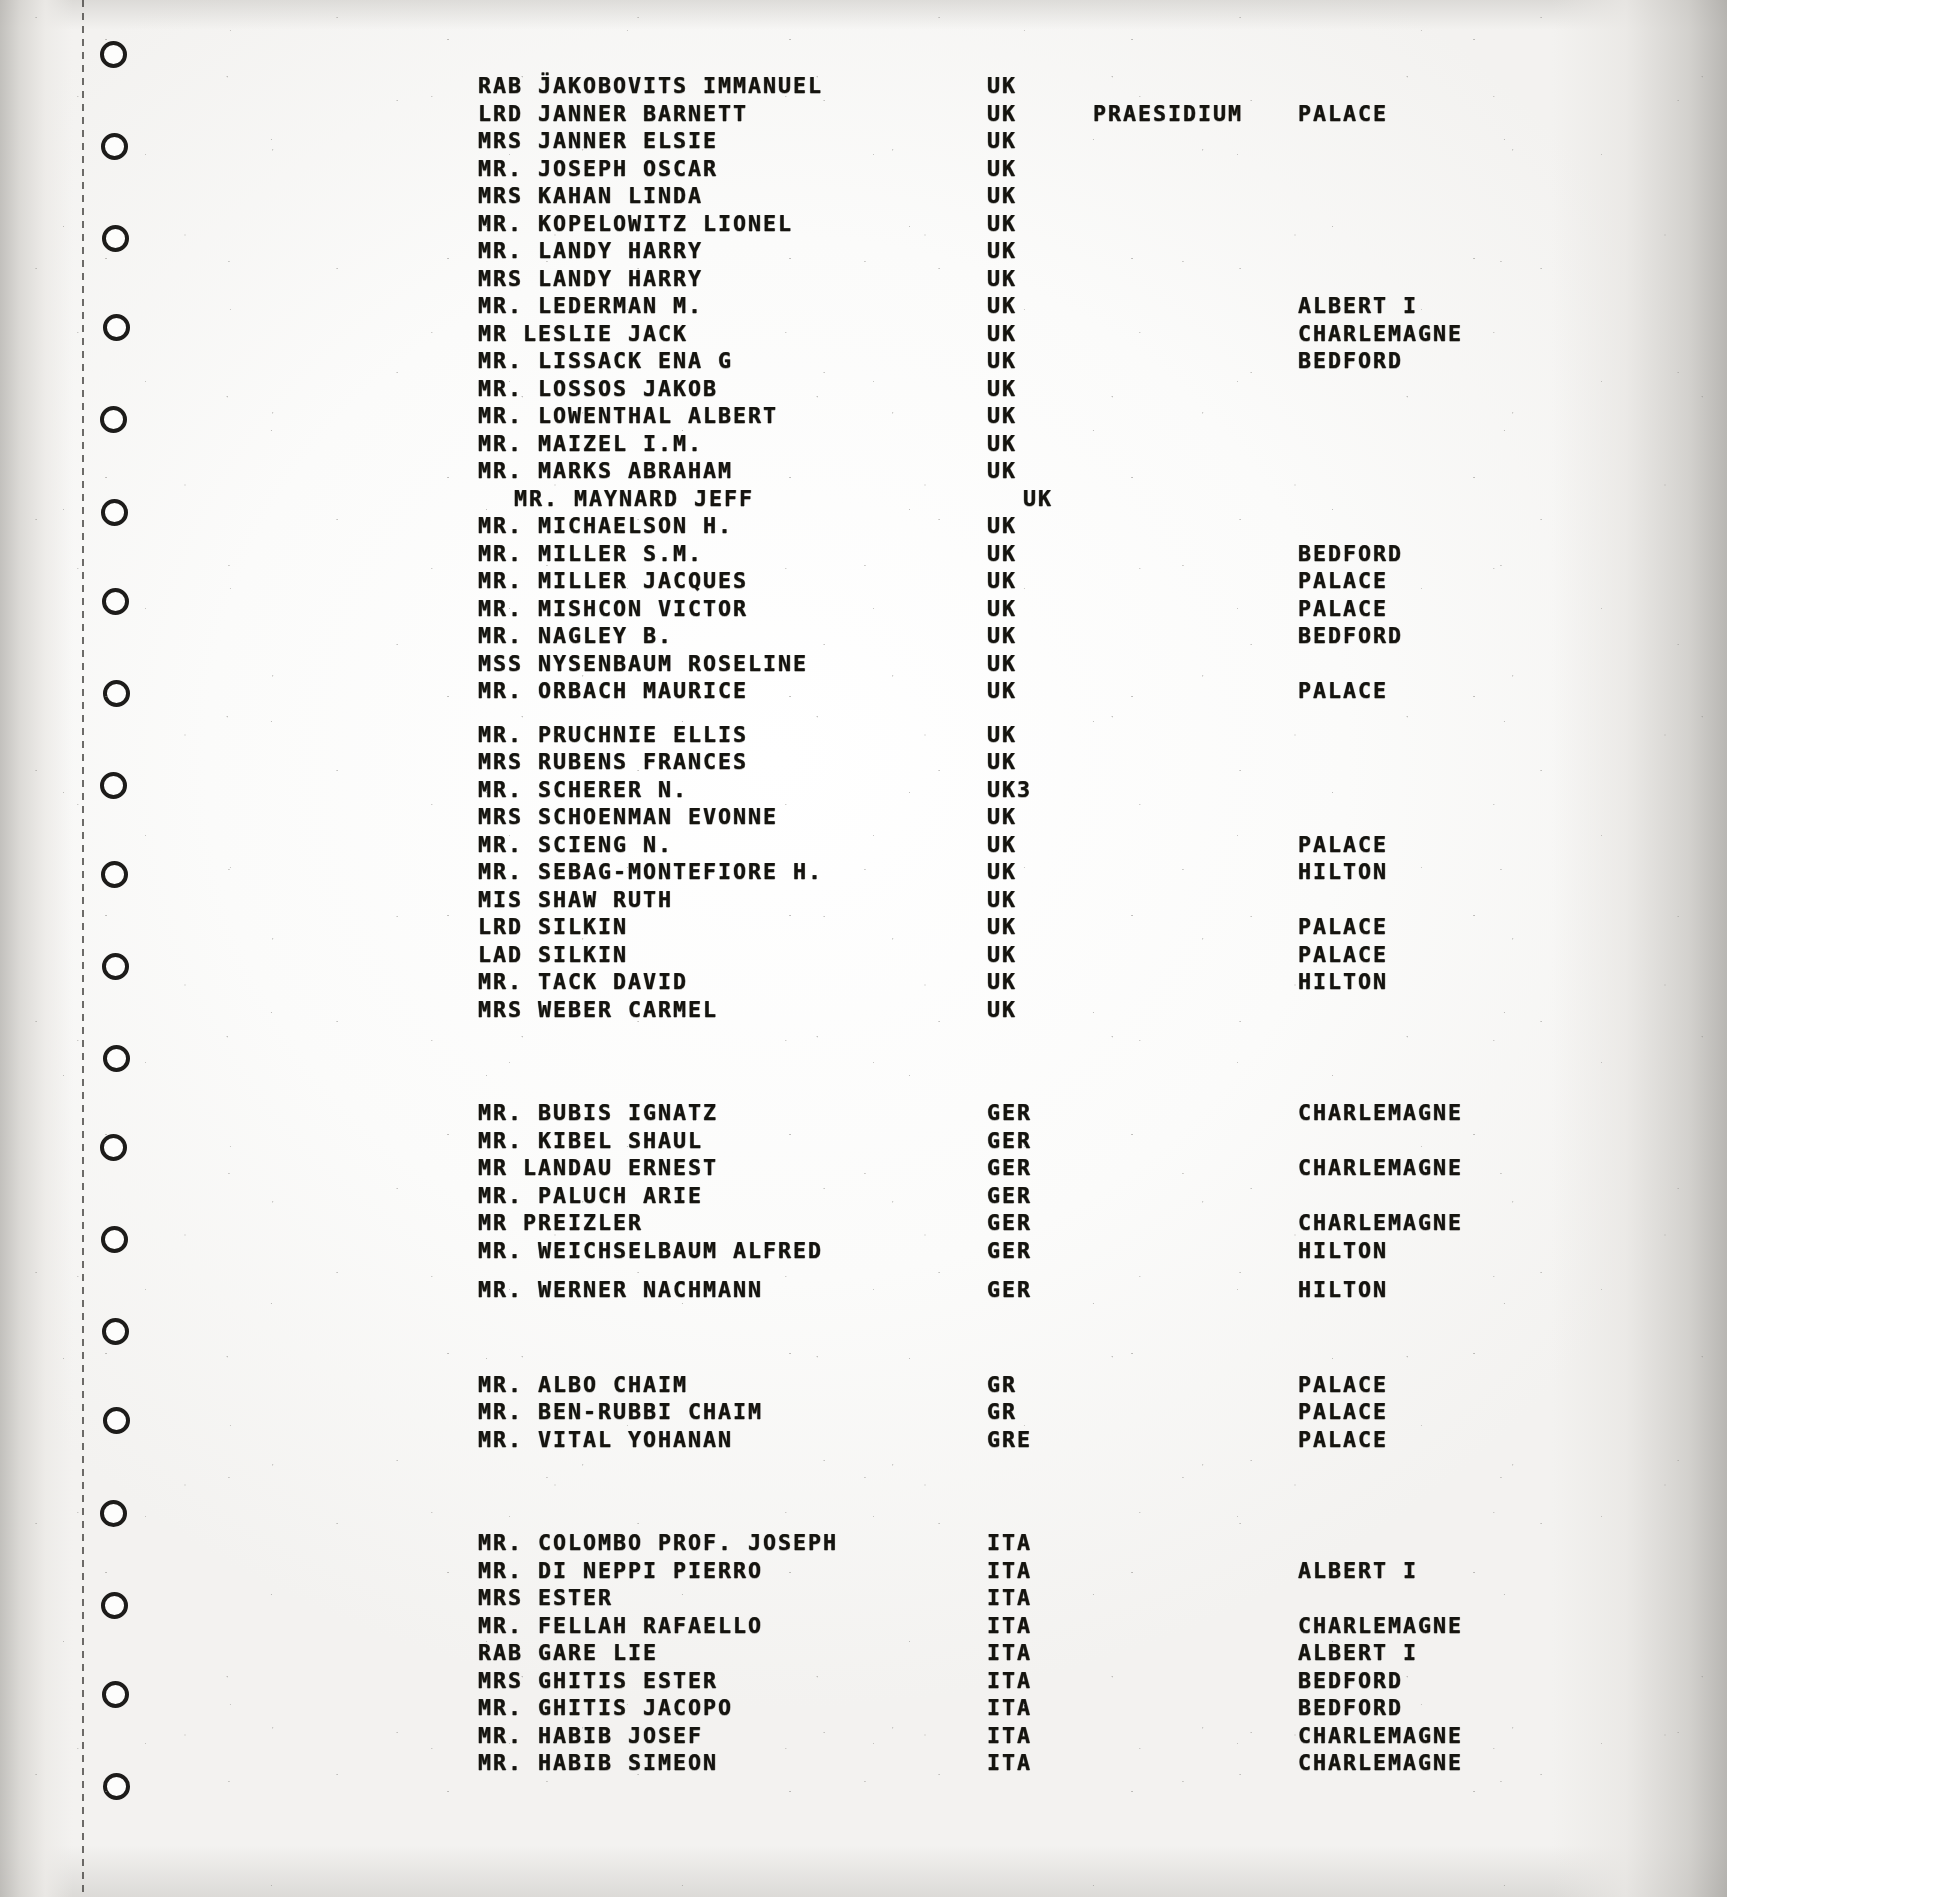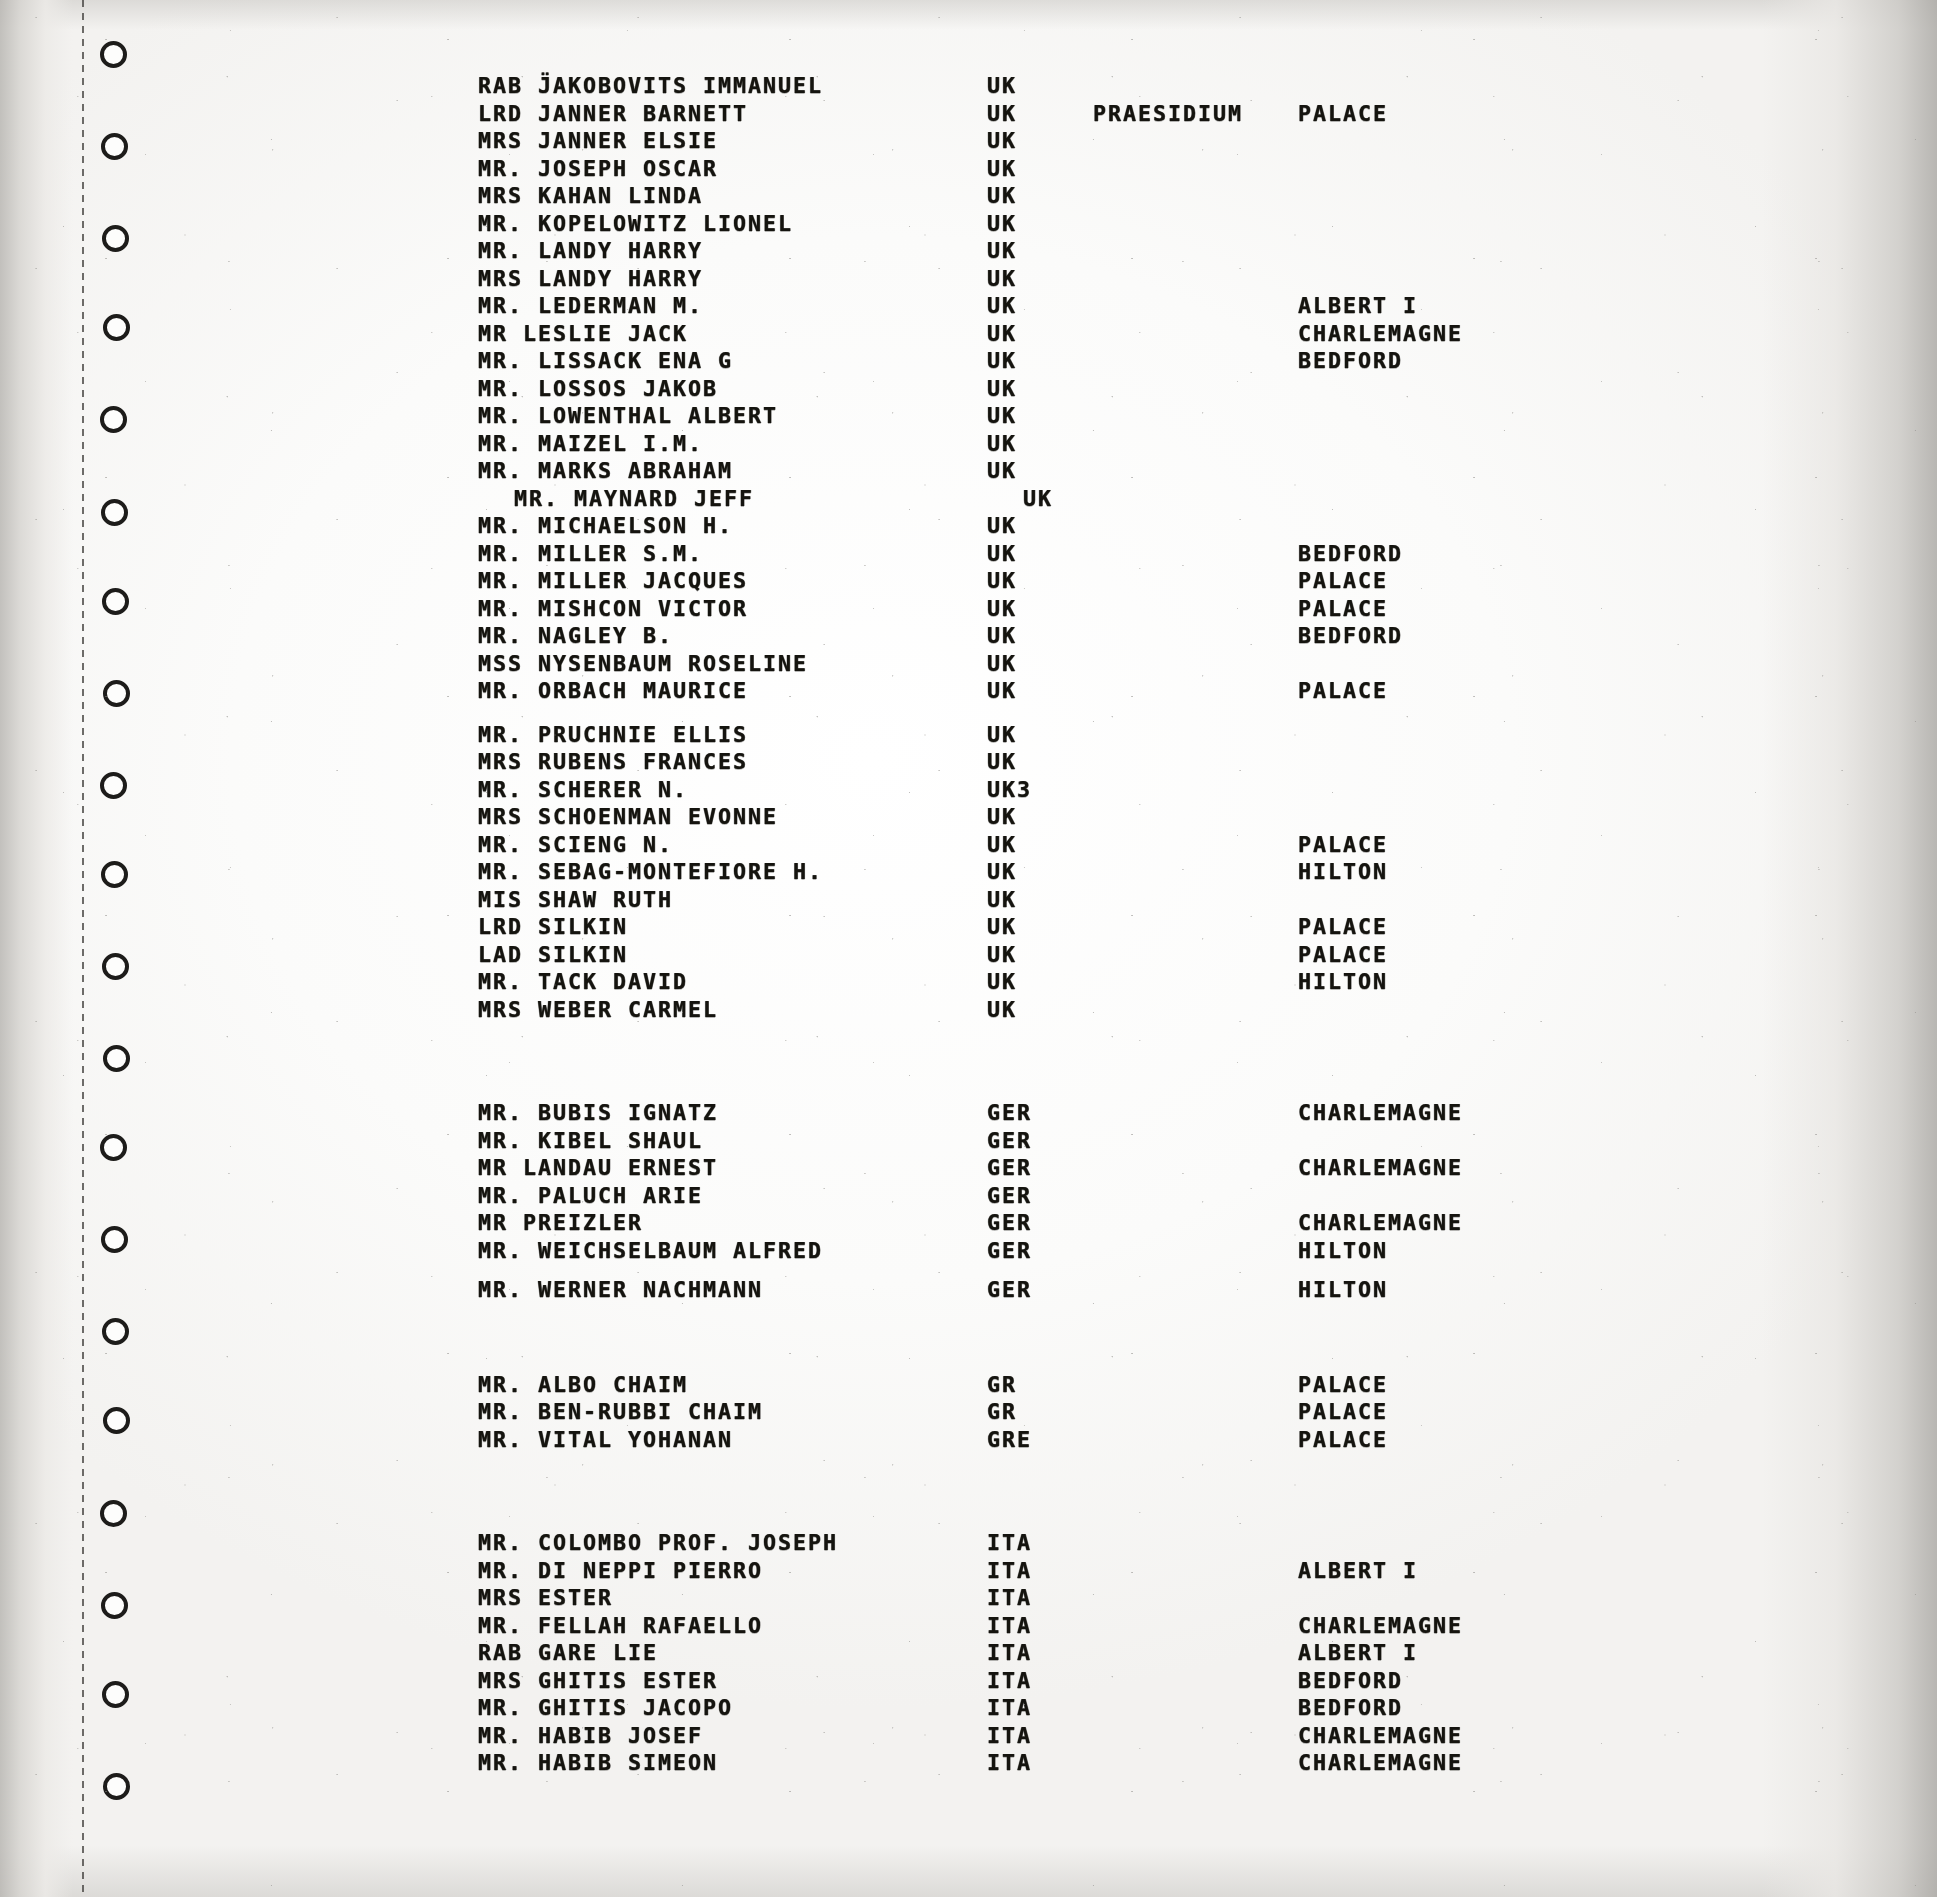"RAB J̈AKOBOVITS IMMANUEL" #page { width: 1937px -> 1727px }
